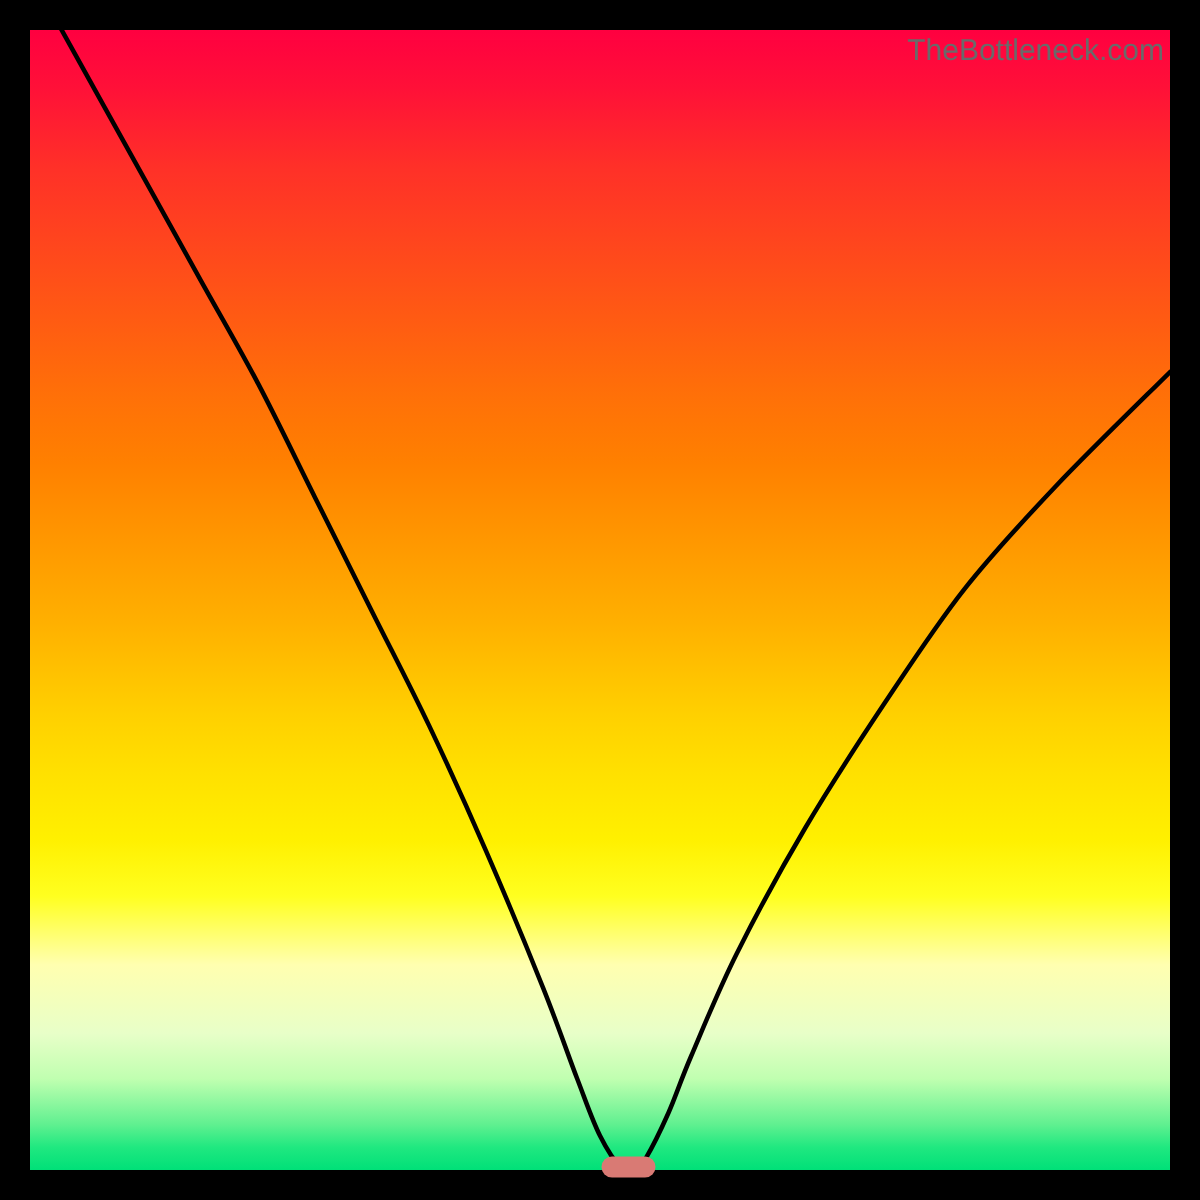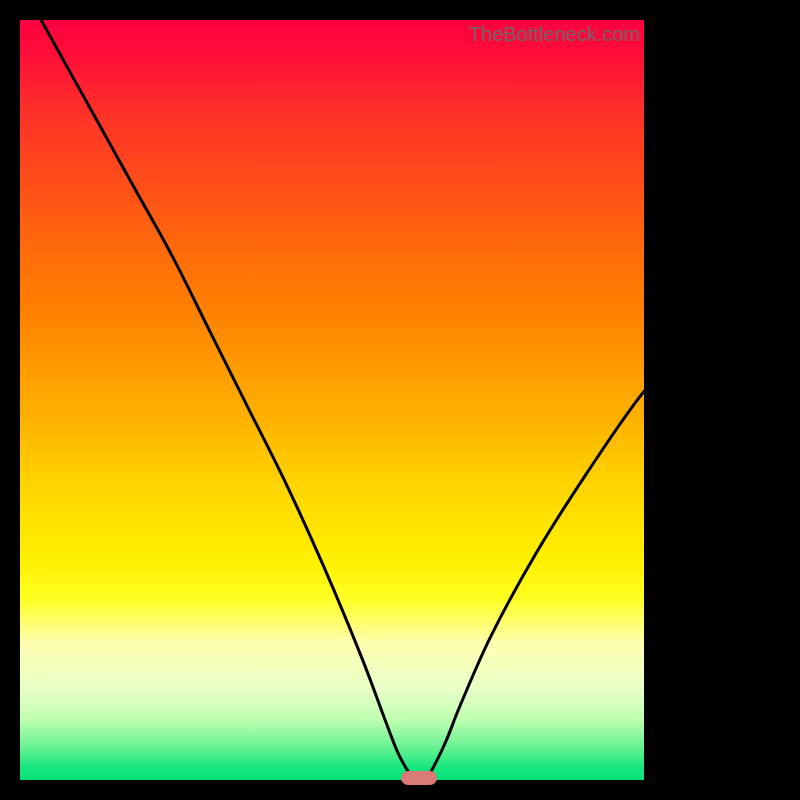"TheBottleneck.com" .plot-area { width: 624px -> 760px }
